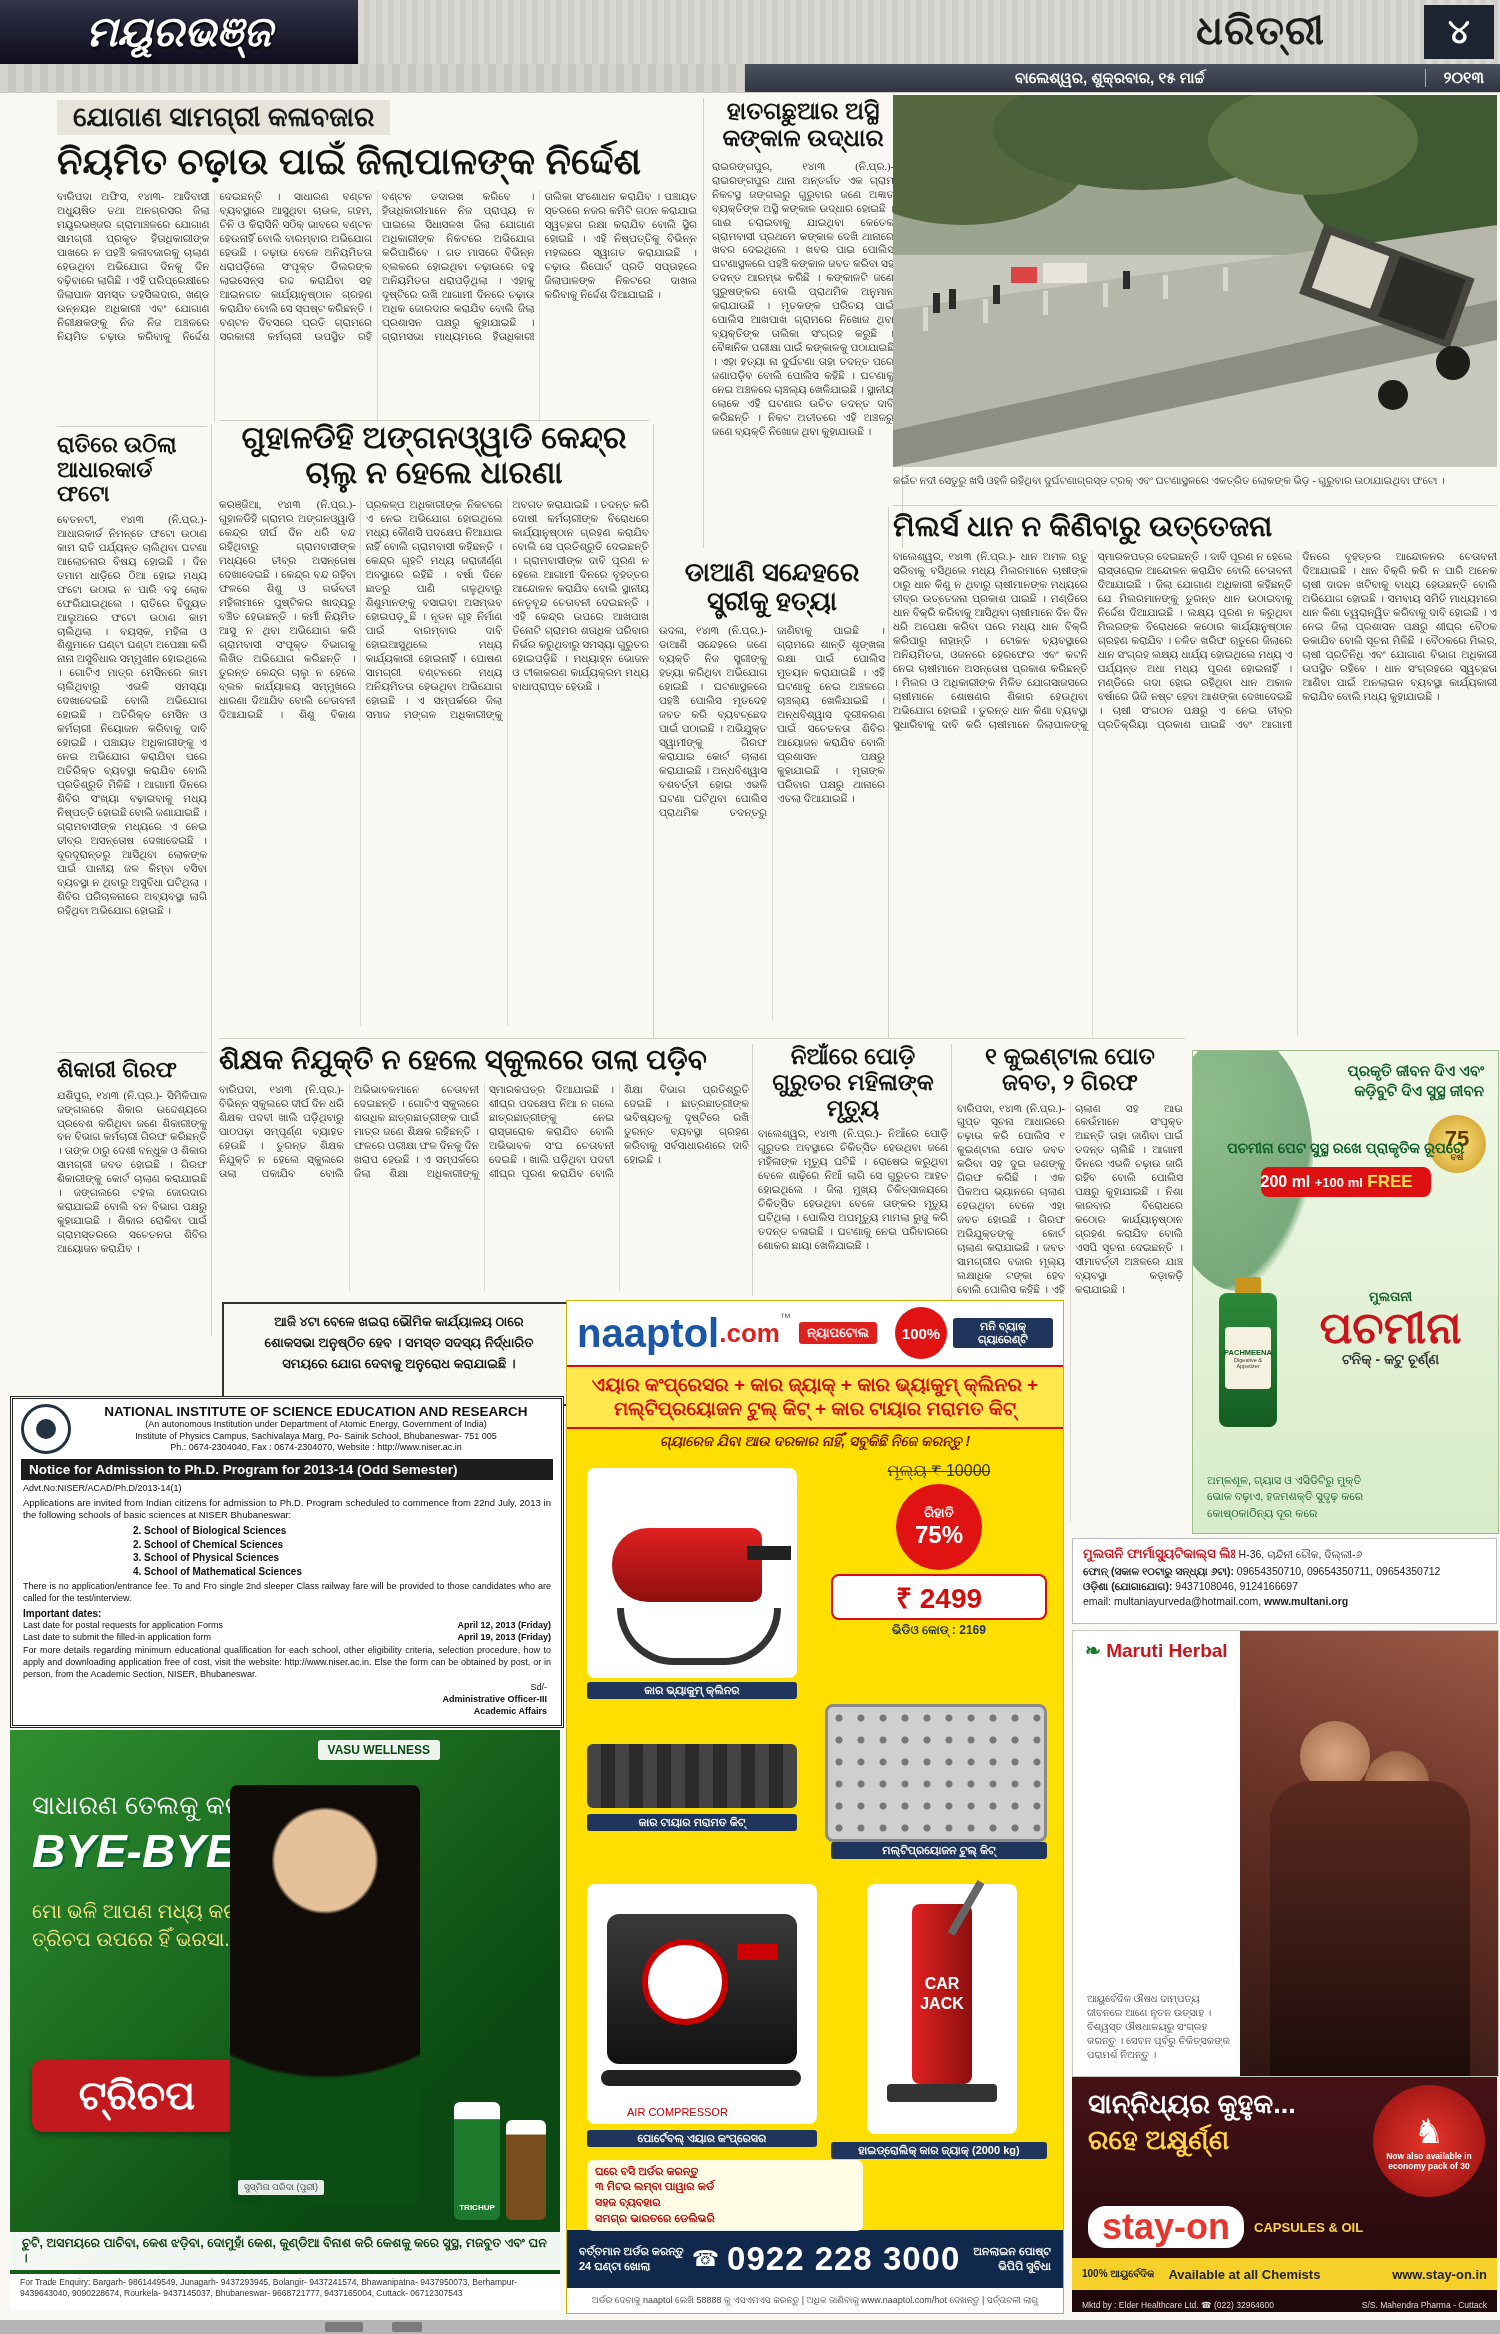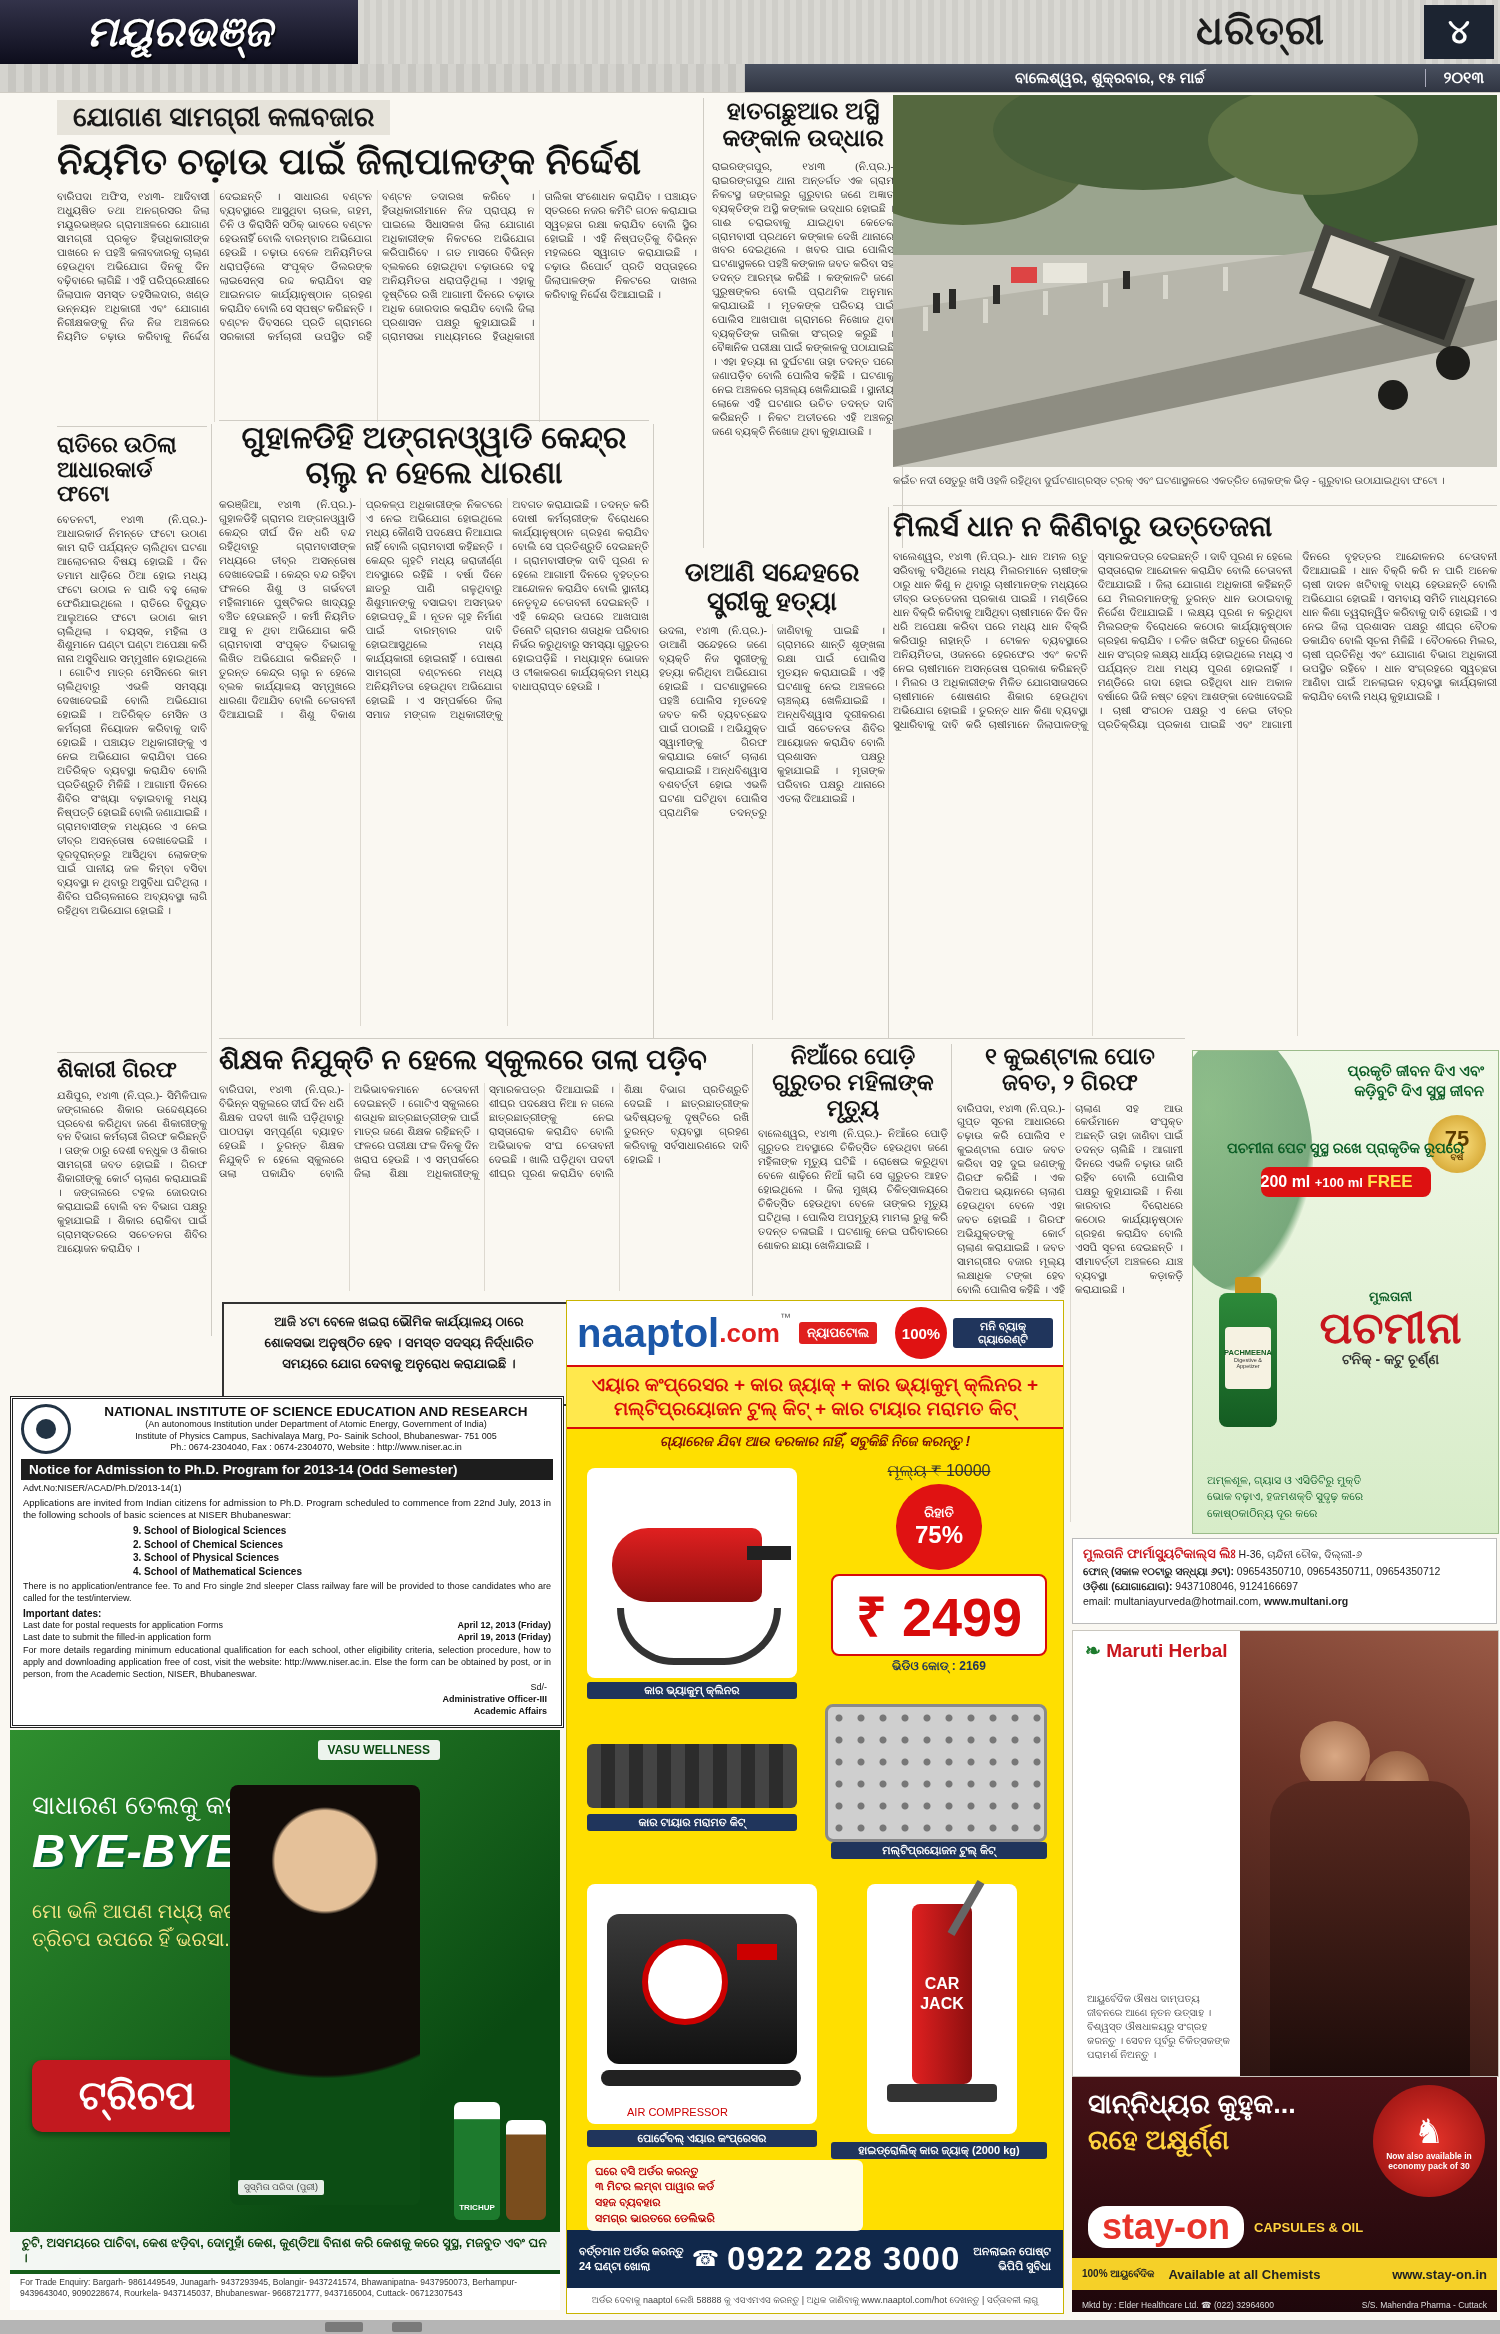"9. School of Biological Sciences" div { text: 9 -> 2 }
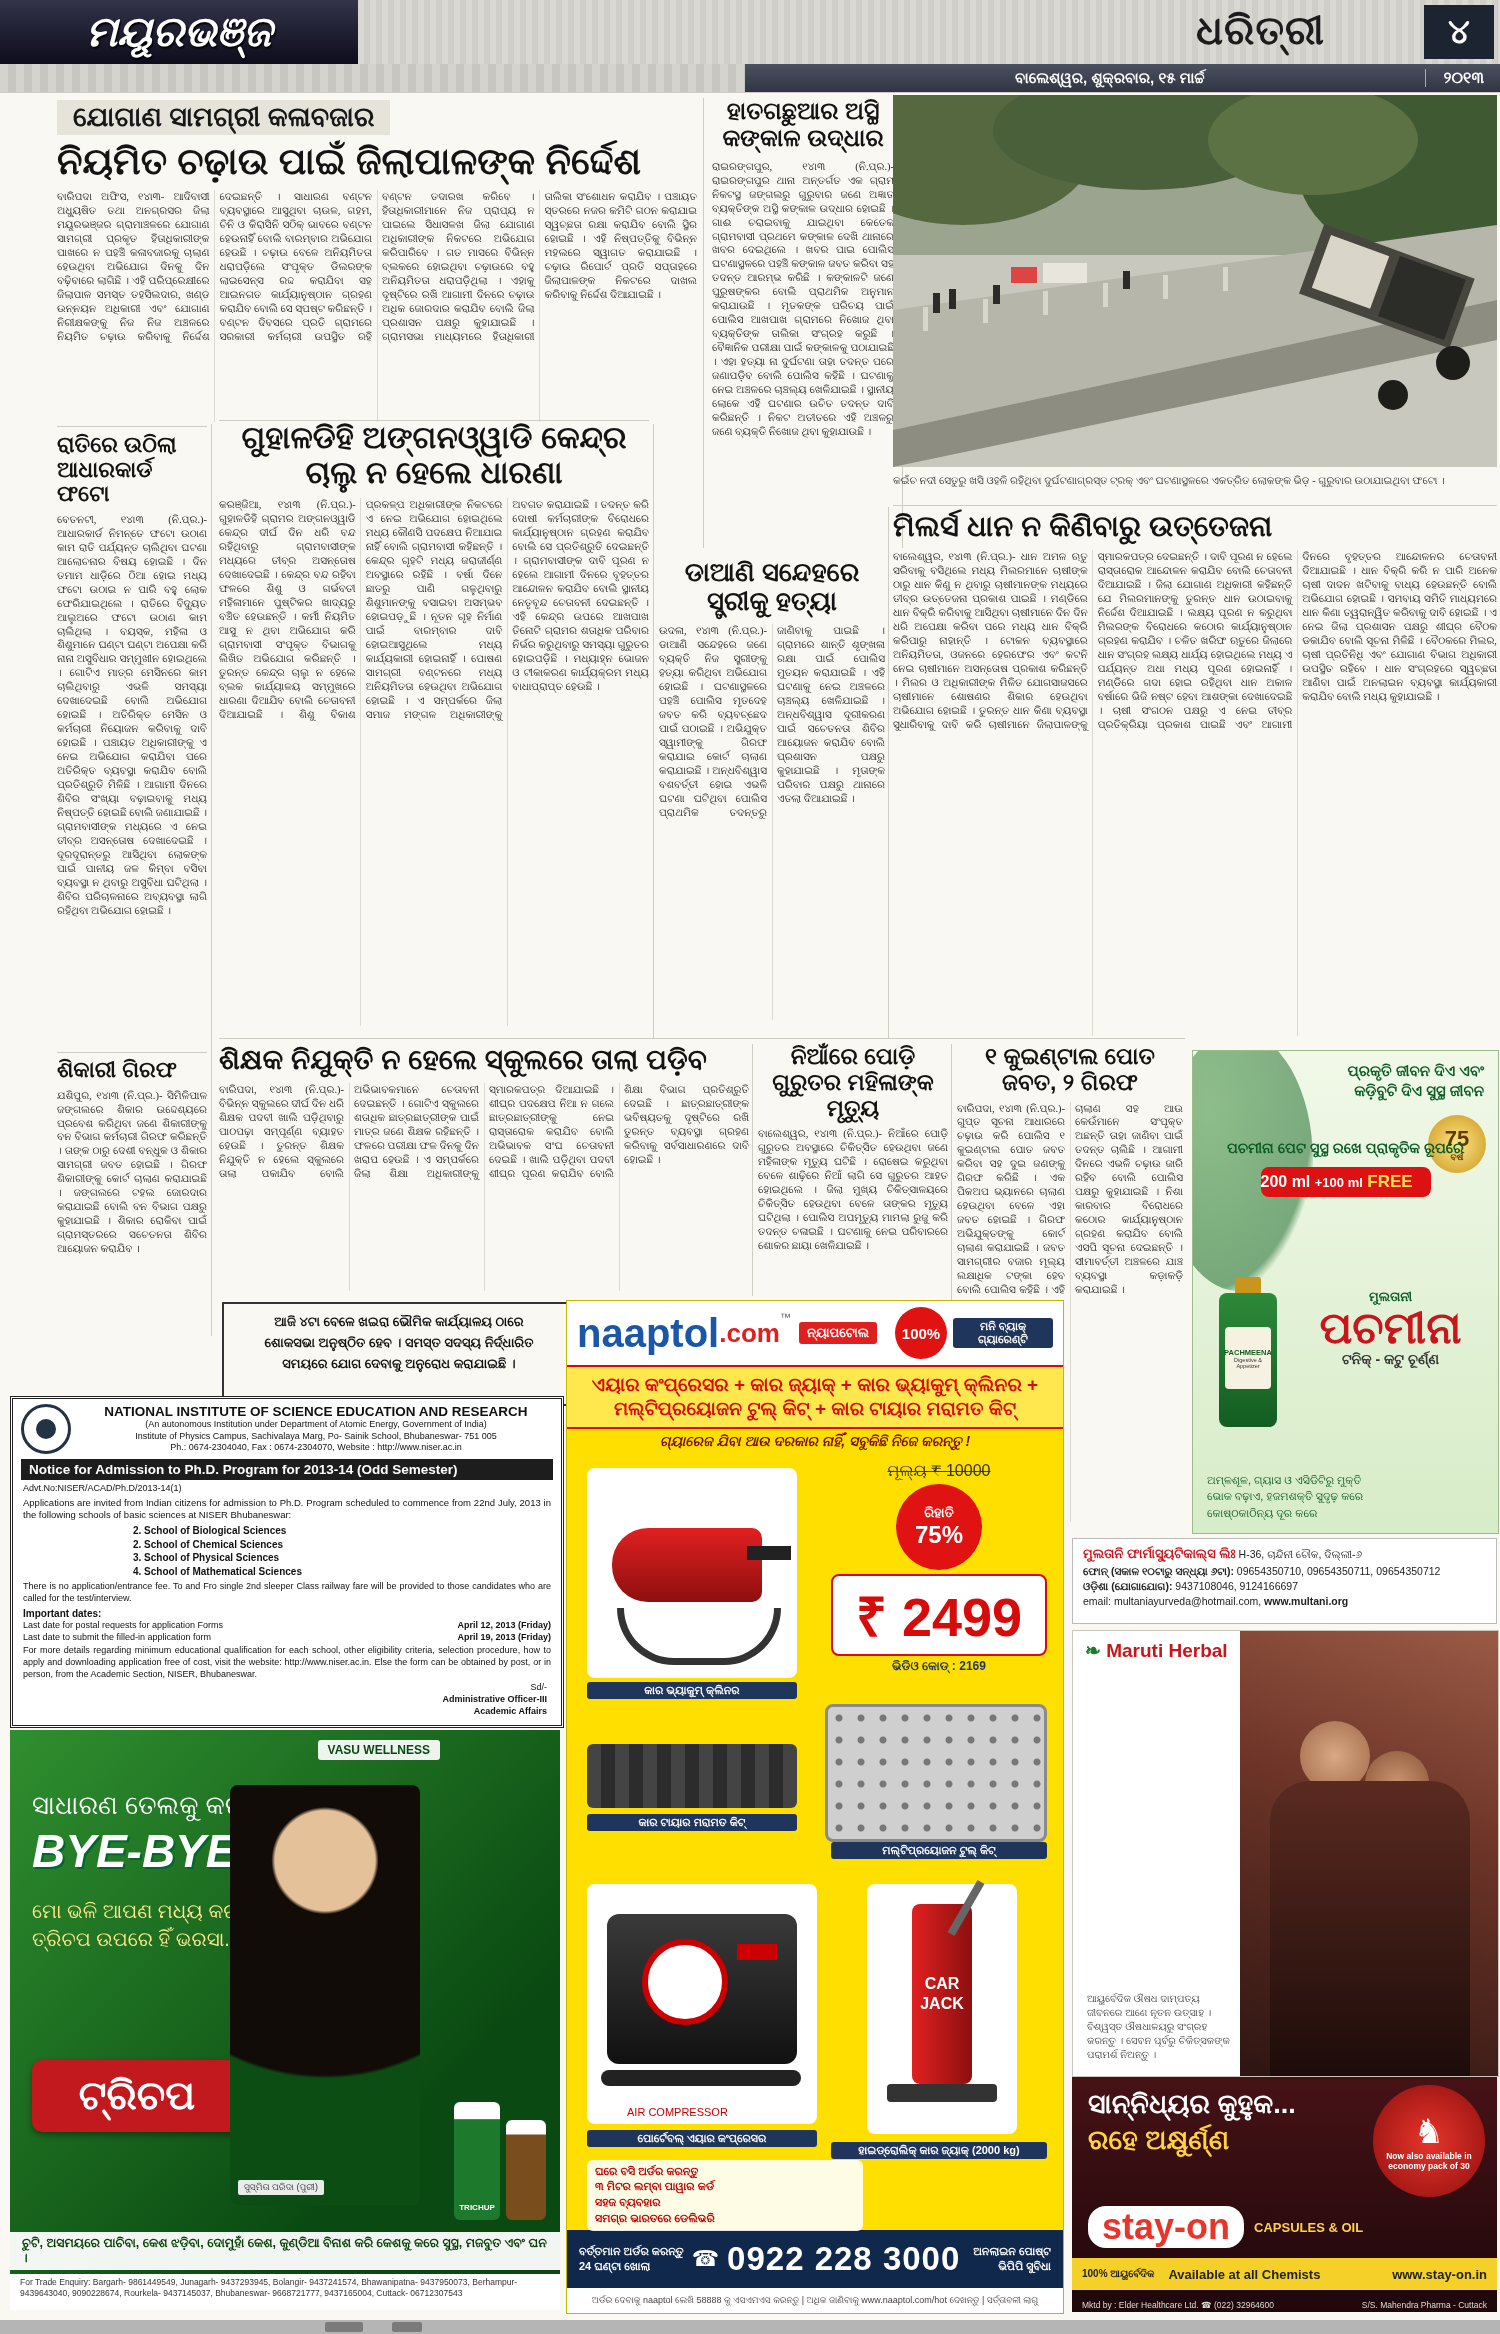"₹ 2499" div { font-size: 54px -> 28px }
